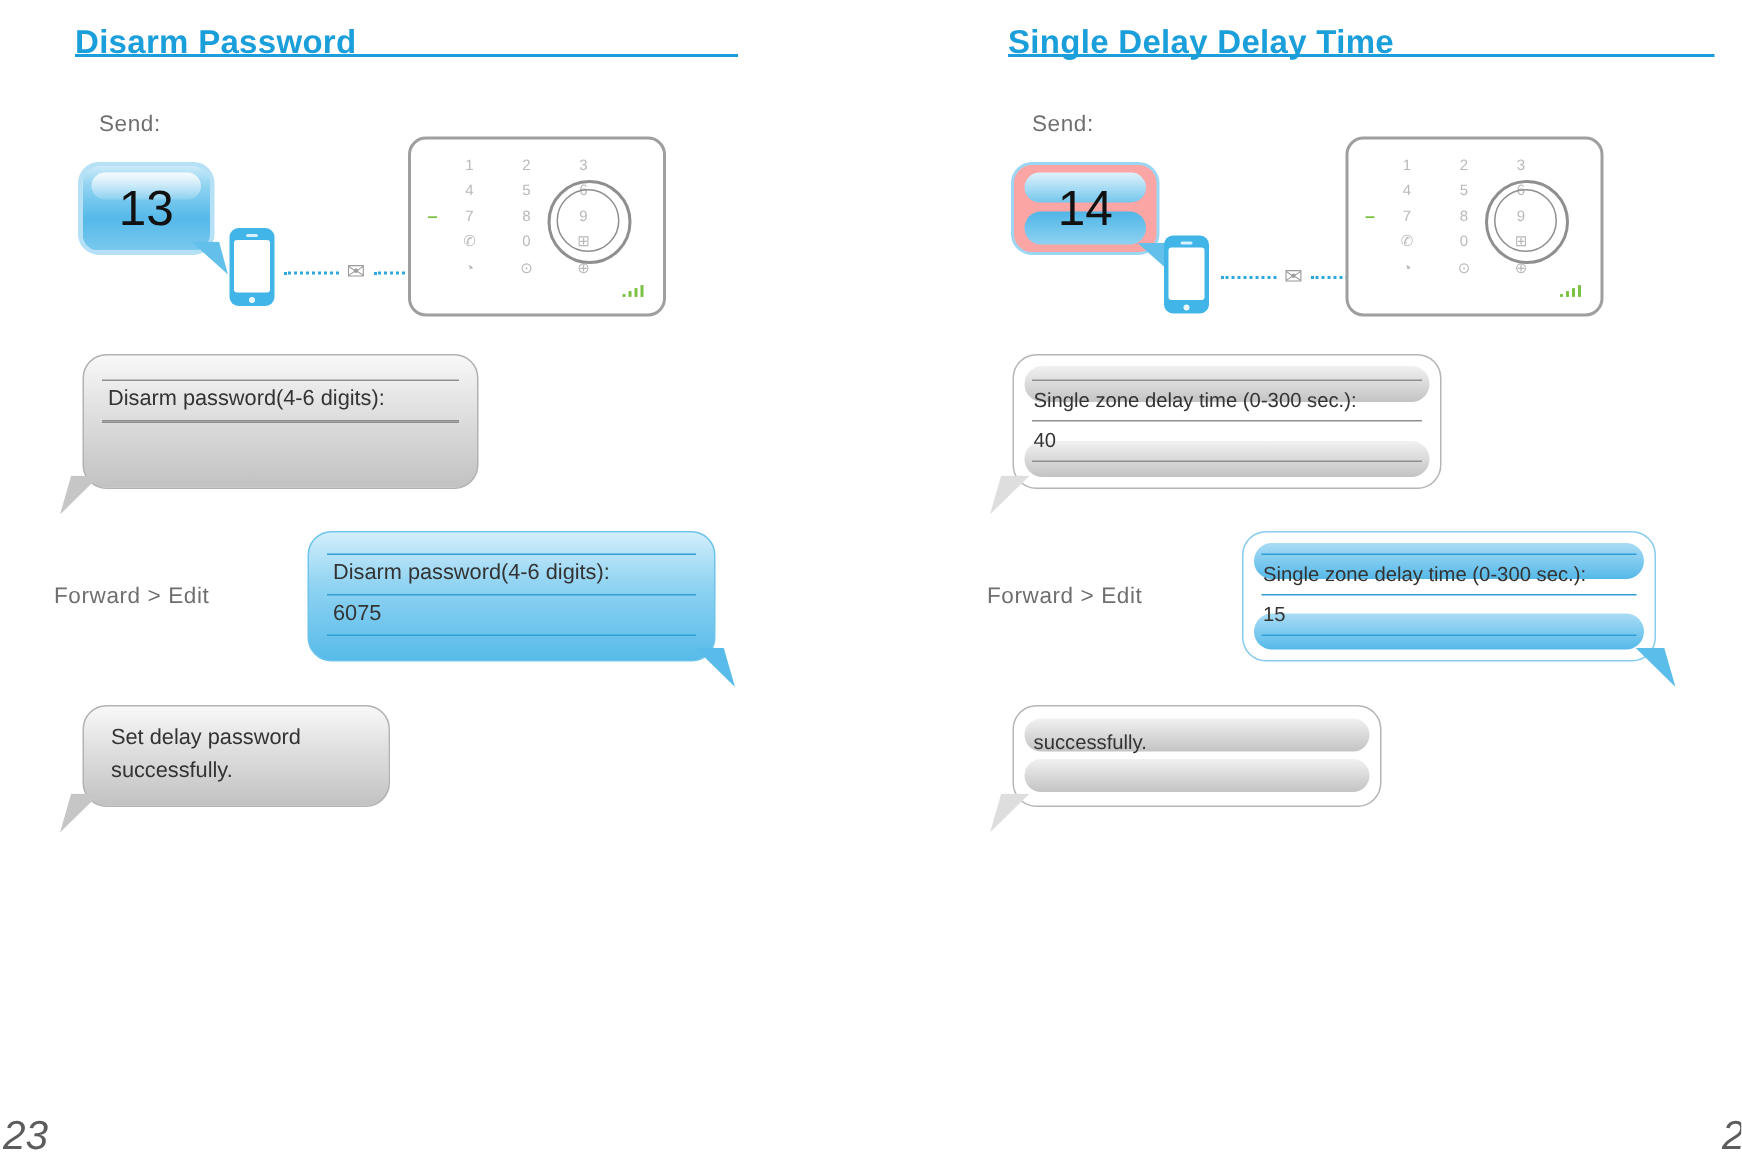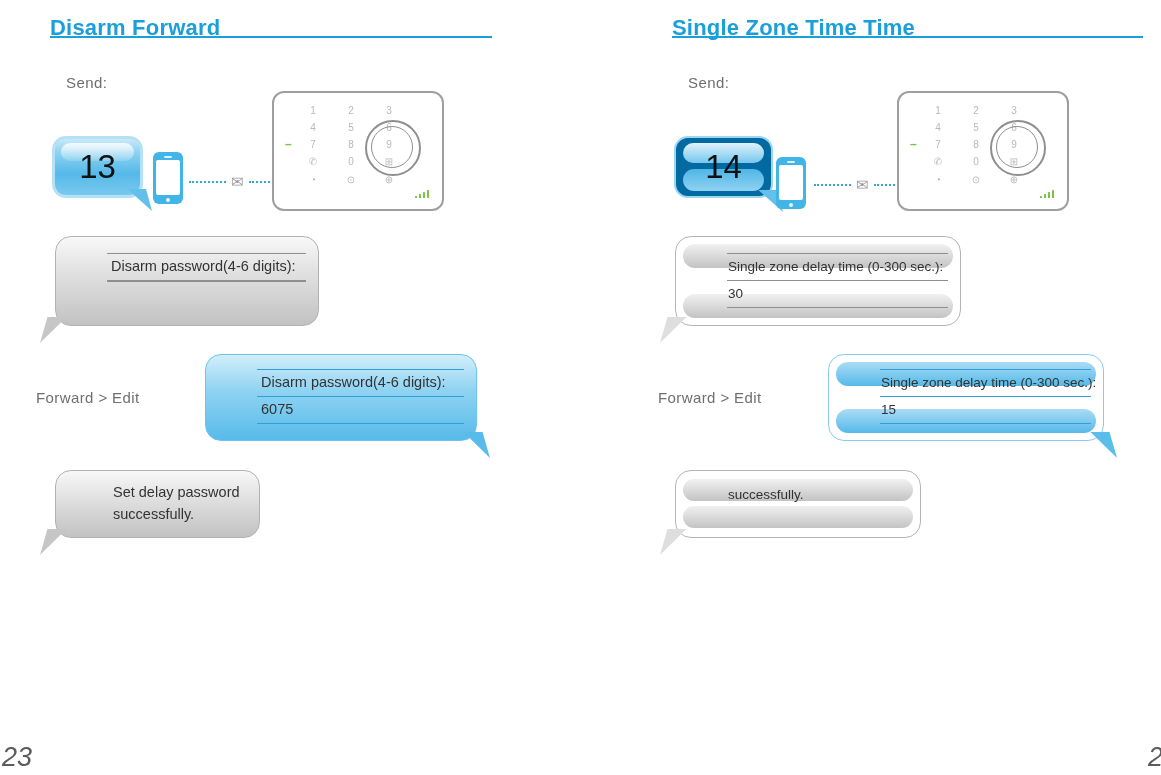"Disarm Forward" h1.title { text: Forward -> Password }
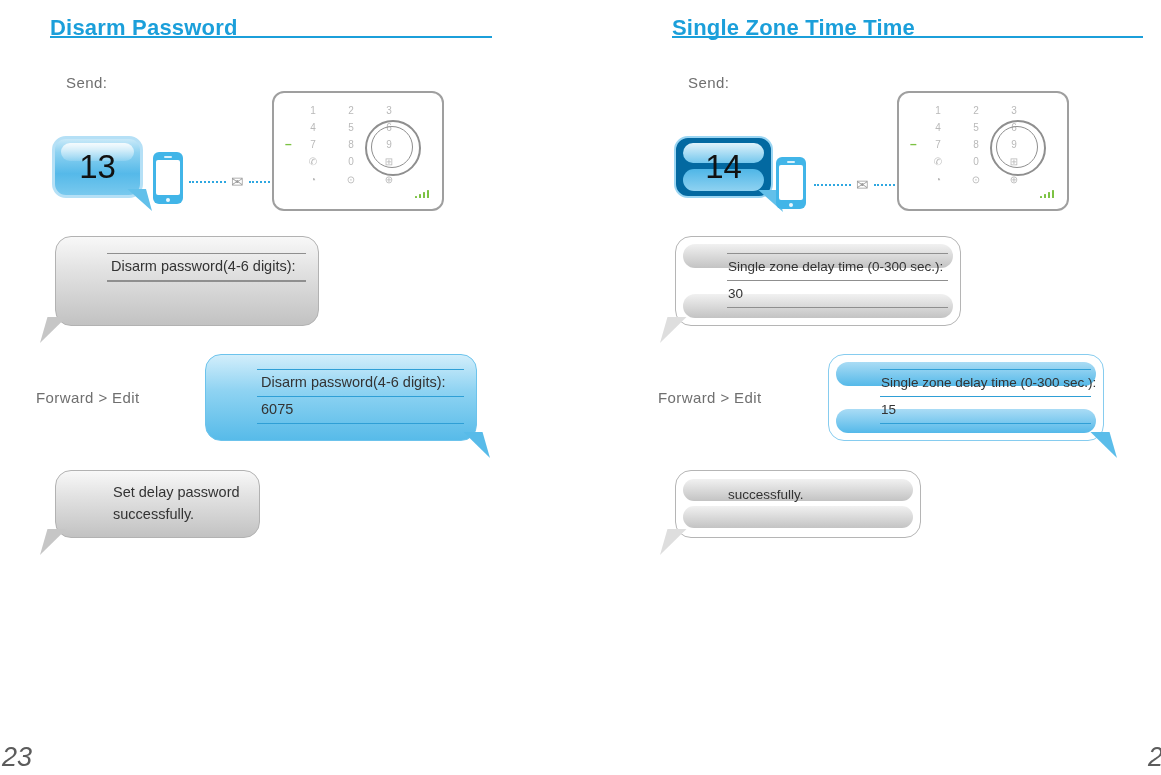"Single Zone Time Time" h1.title { text: Zone Time -> Delay Delay }
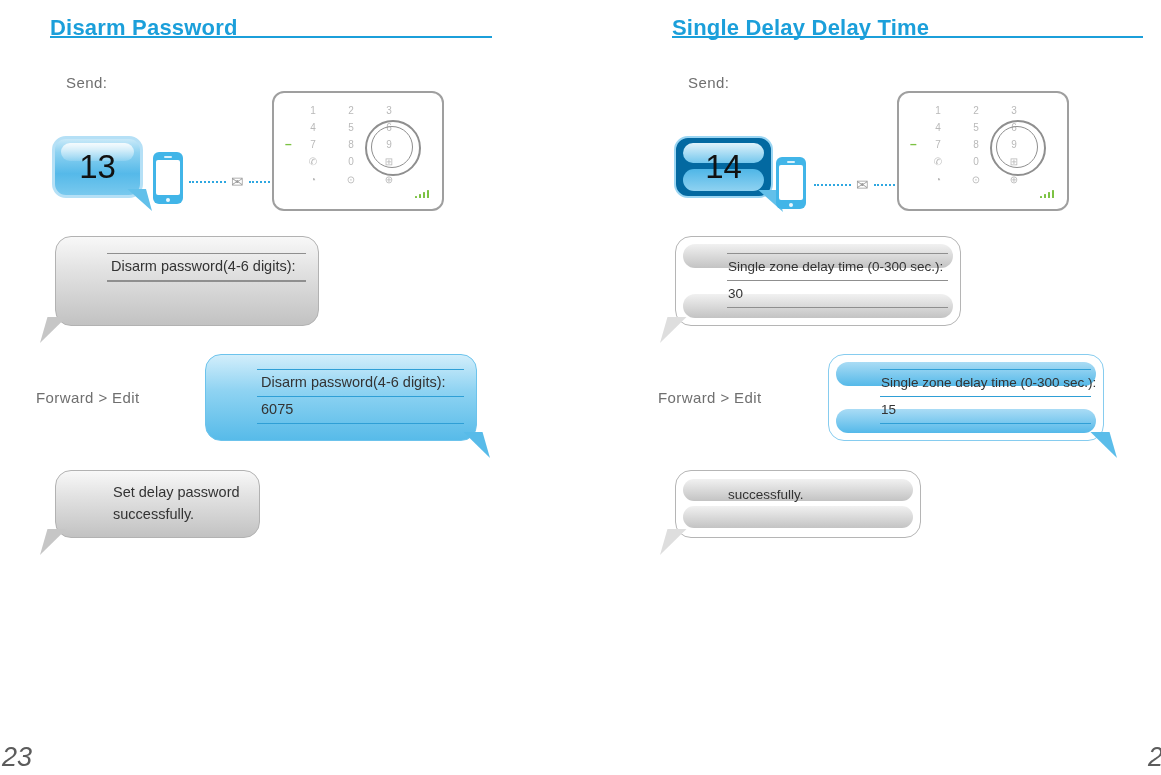"13" .cmd { margin-top: 28px -> none }
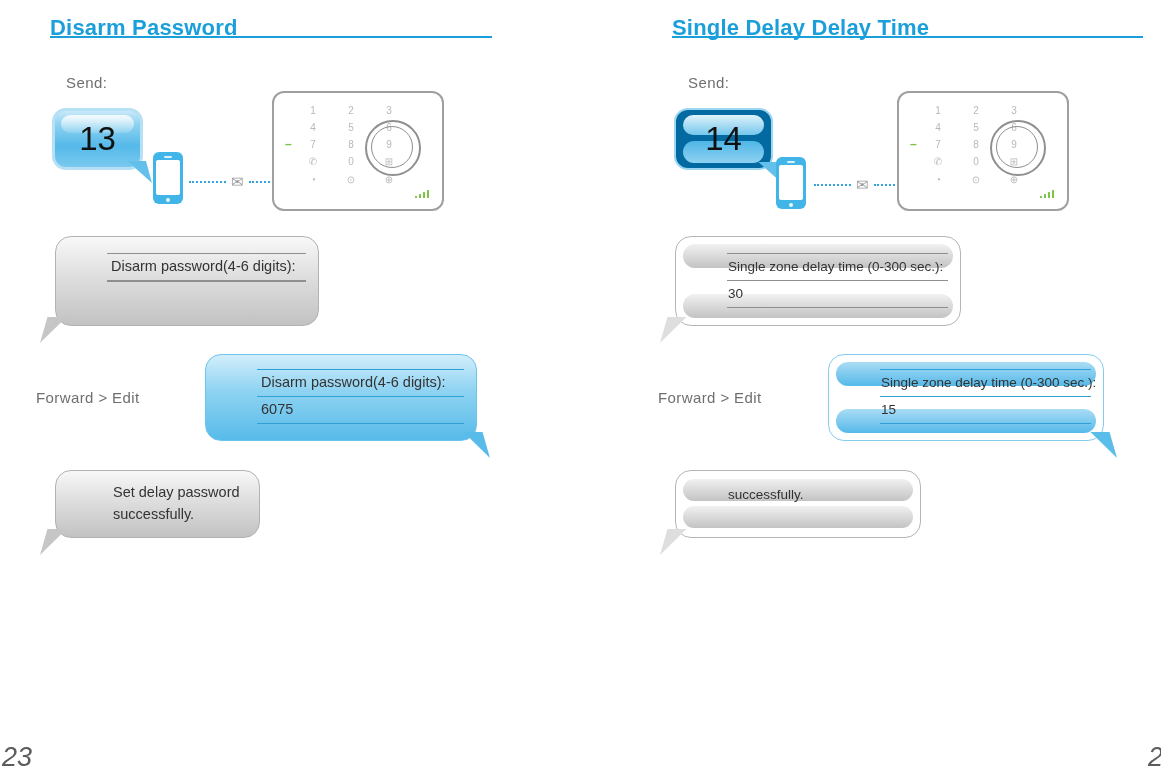"14" .cmd-alt { background: #0369a1 -> #fca5a5 }
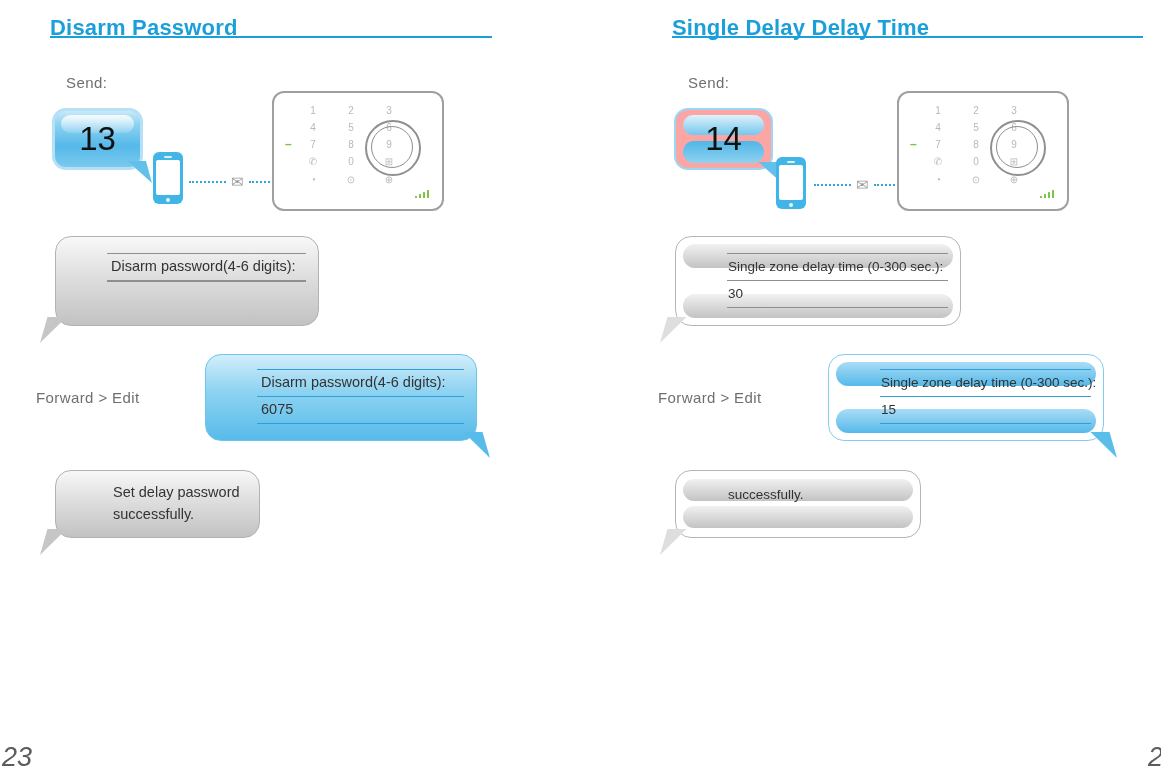"Disarm password(4-6 digits):" .msg .inner { padding-left: 39px -> none }
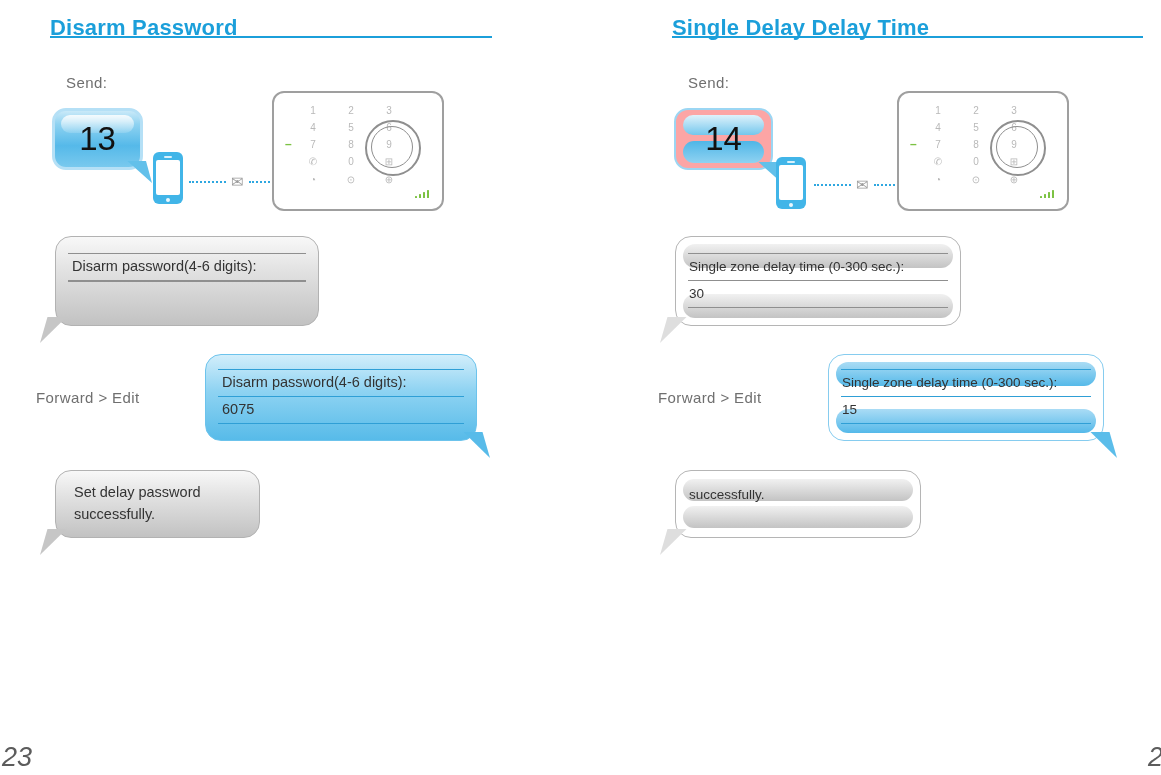"30" div.btxt { text: 30 -> 40 }
